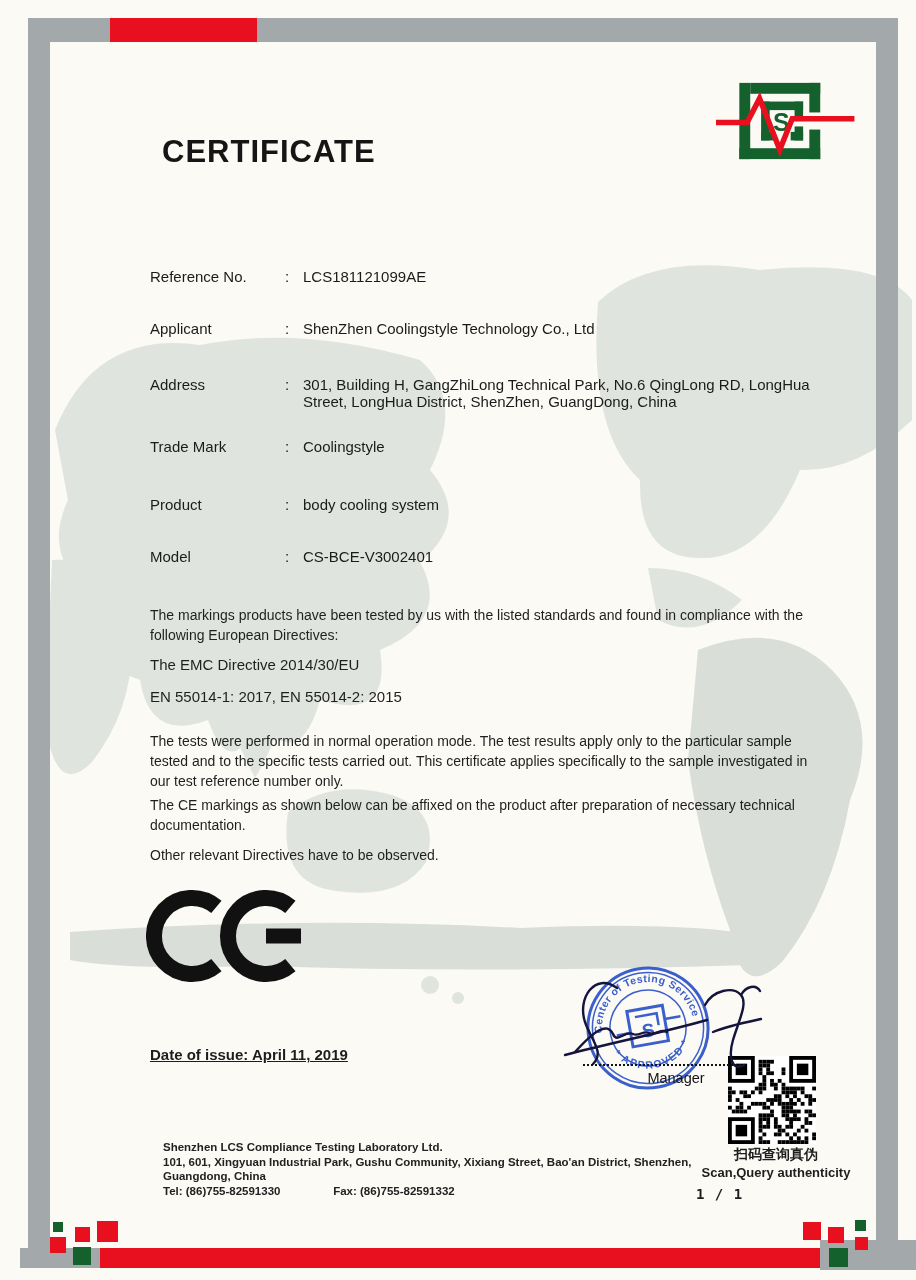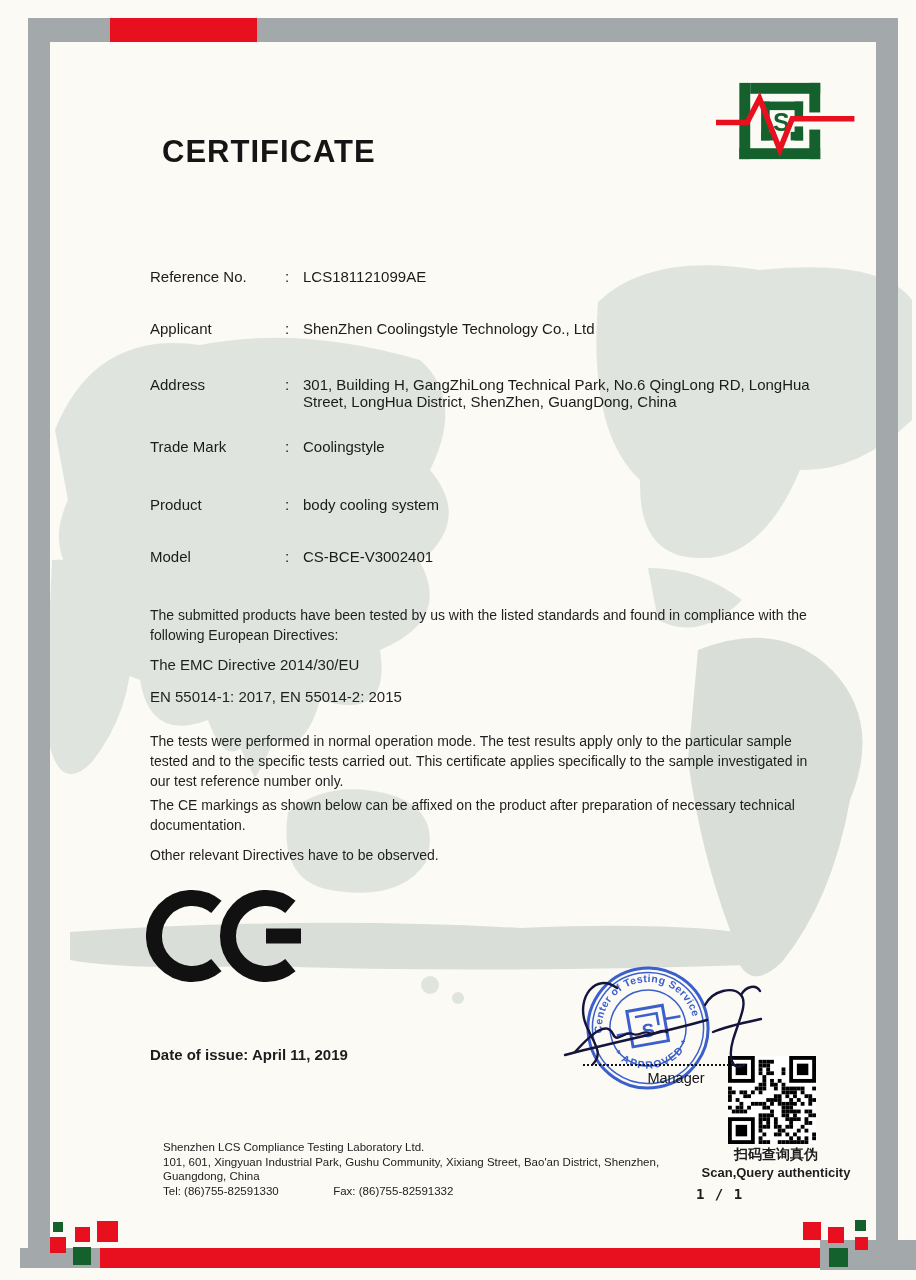"The submitted products have been" div.para { text: submitted -> markings }
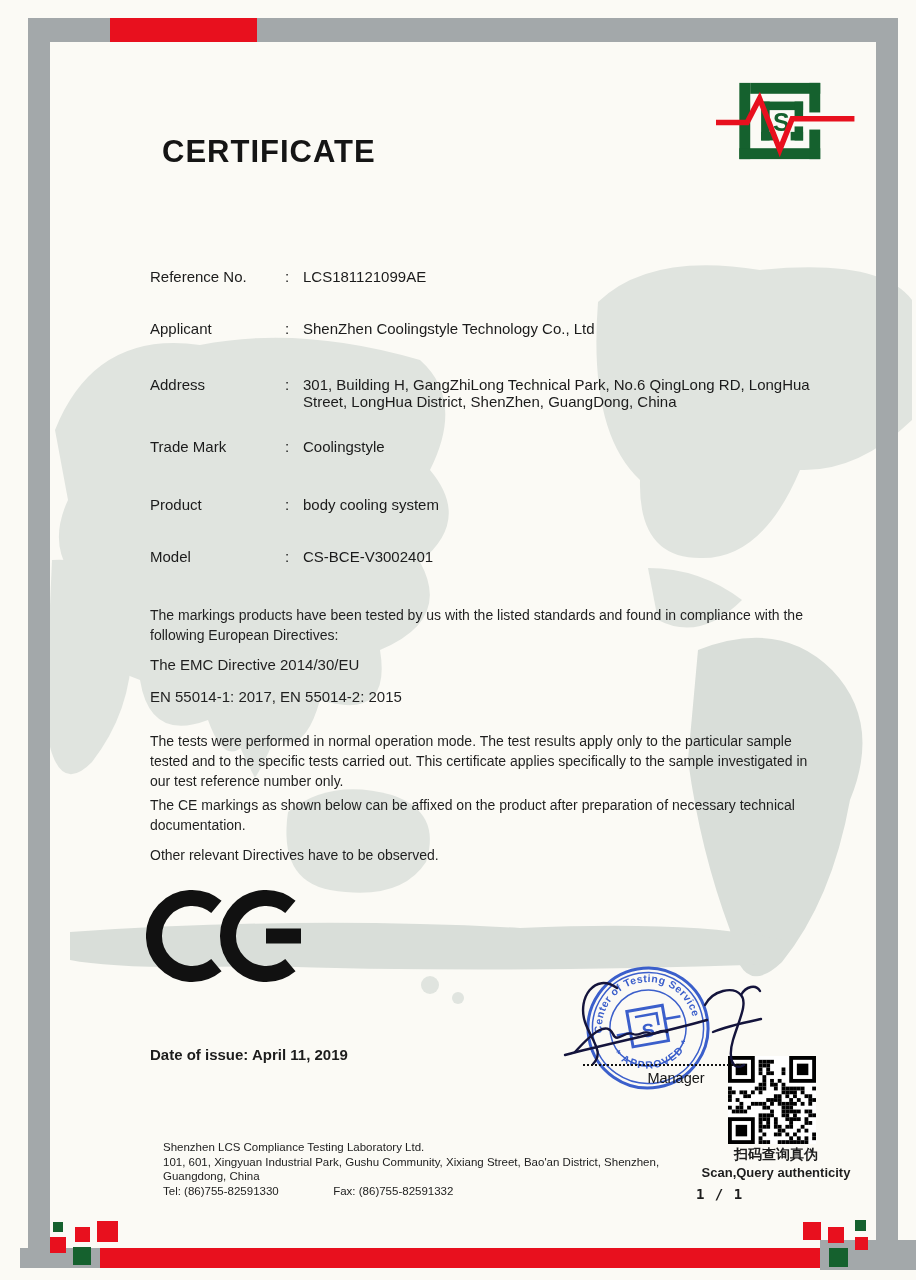"Date of issue: April 11," .issue { text-decoration: none -> underline }
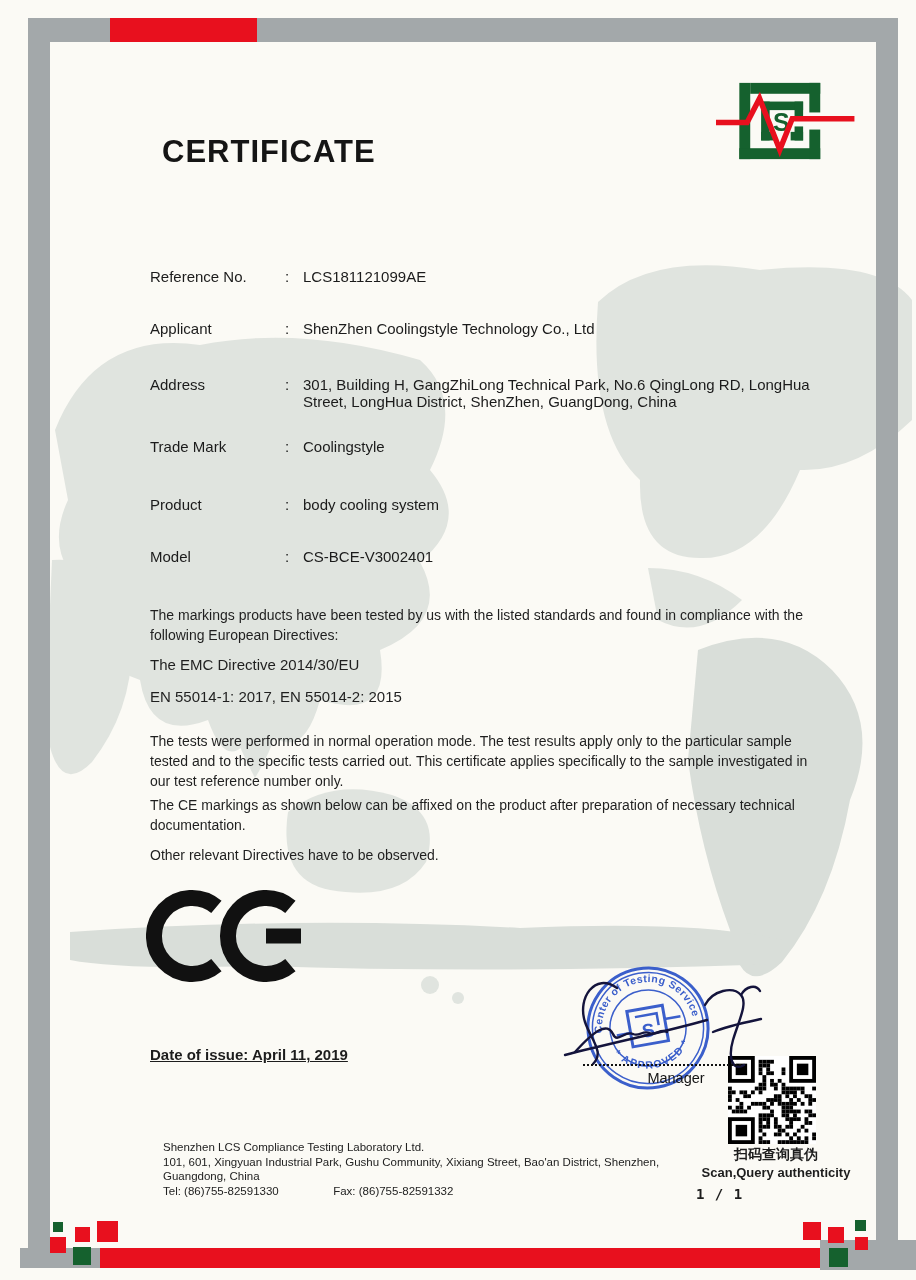"Shenzhen LCS Compliance Testing" .footer { font-weight: none -> bold }
